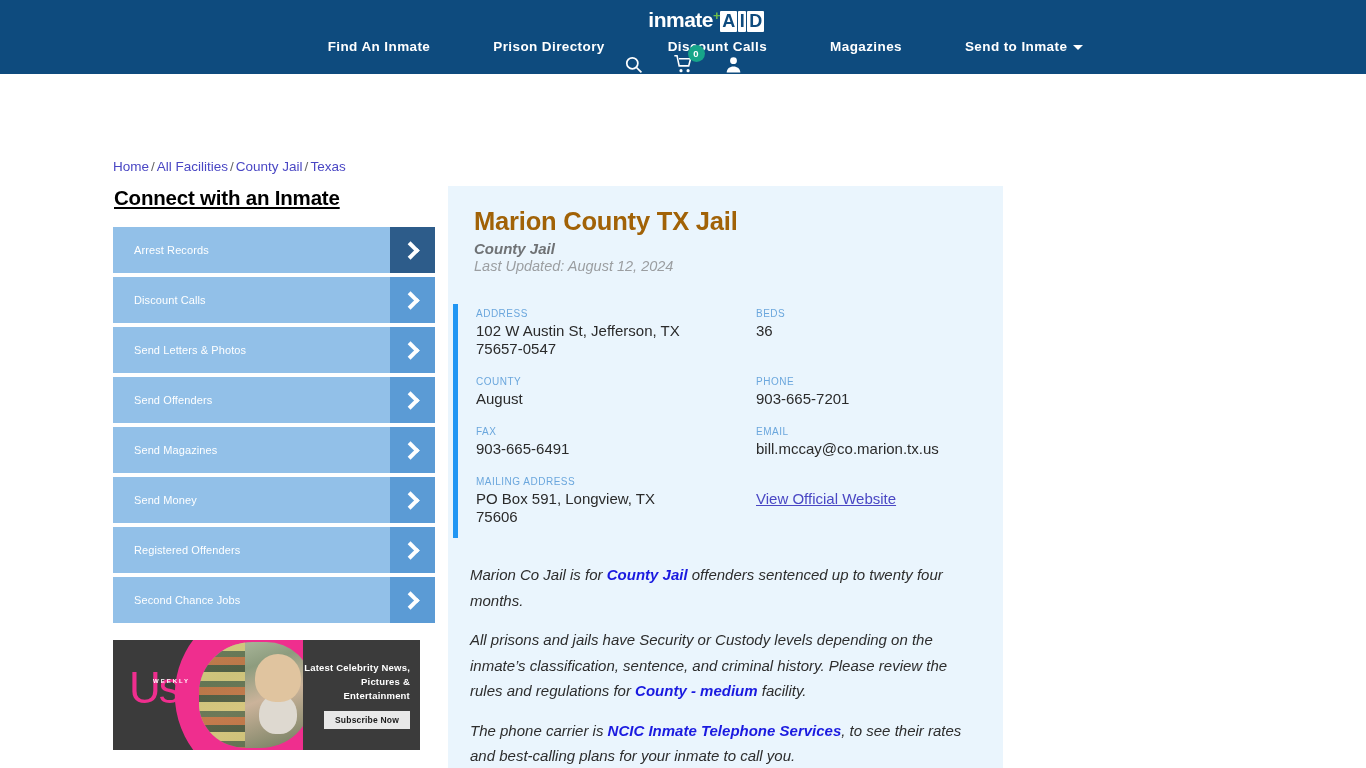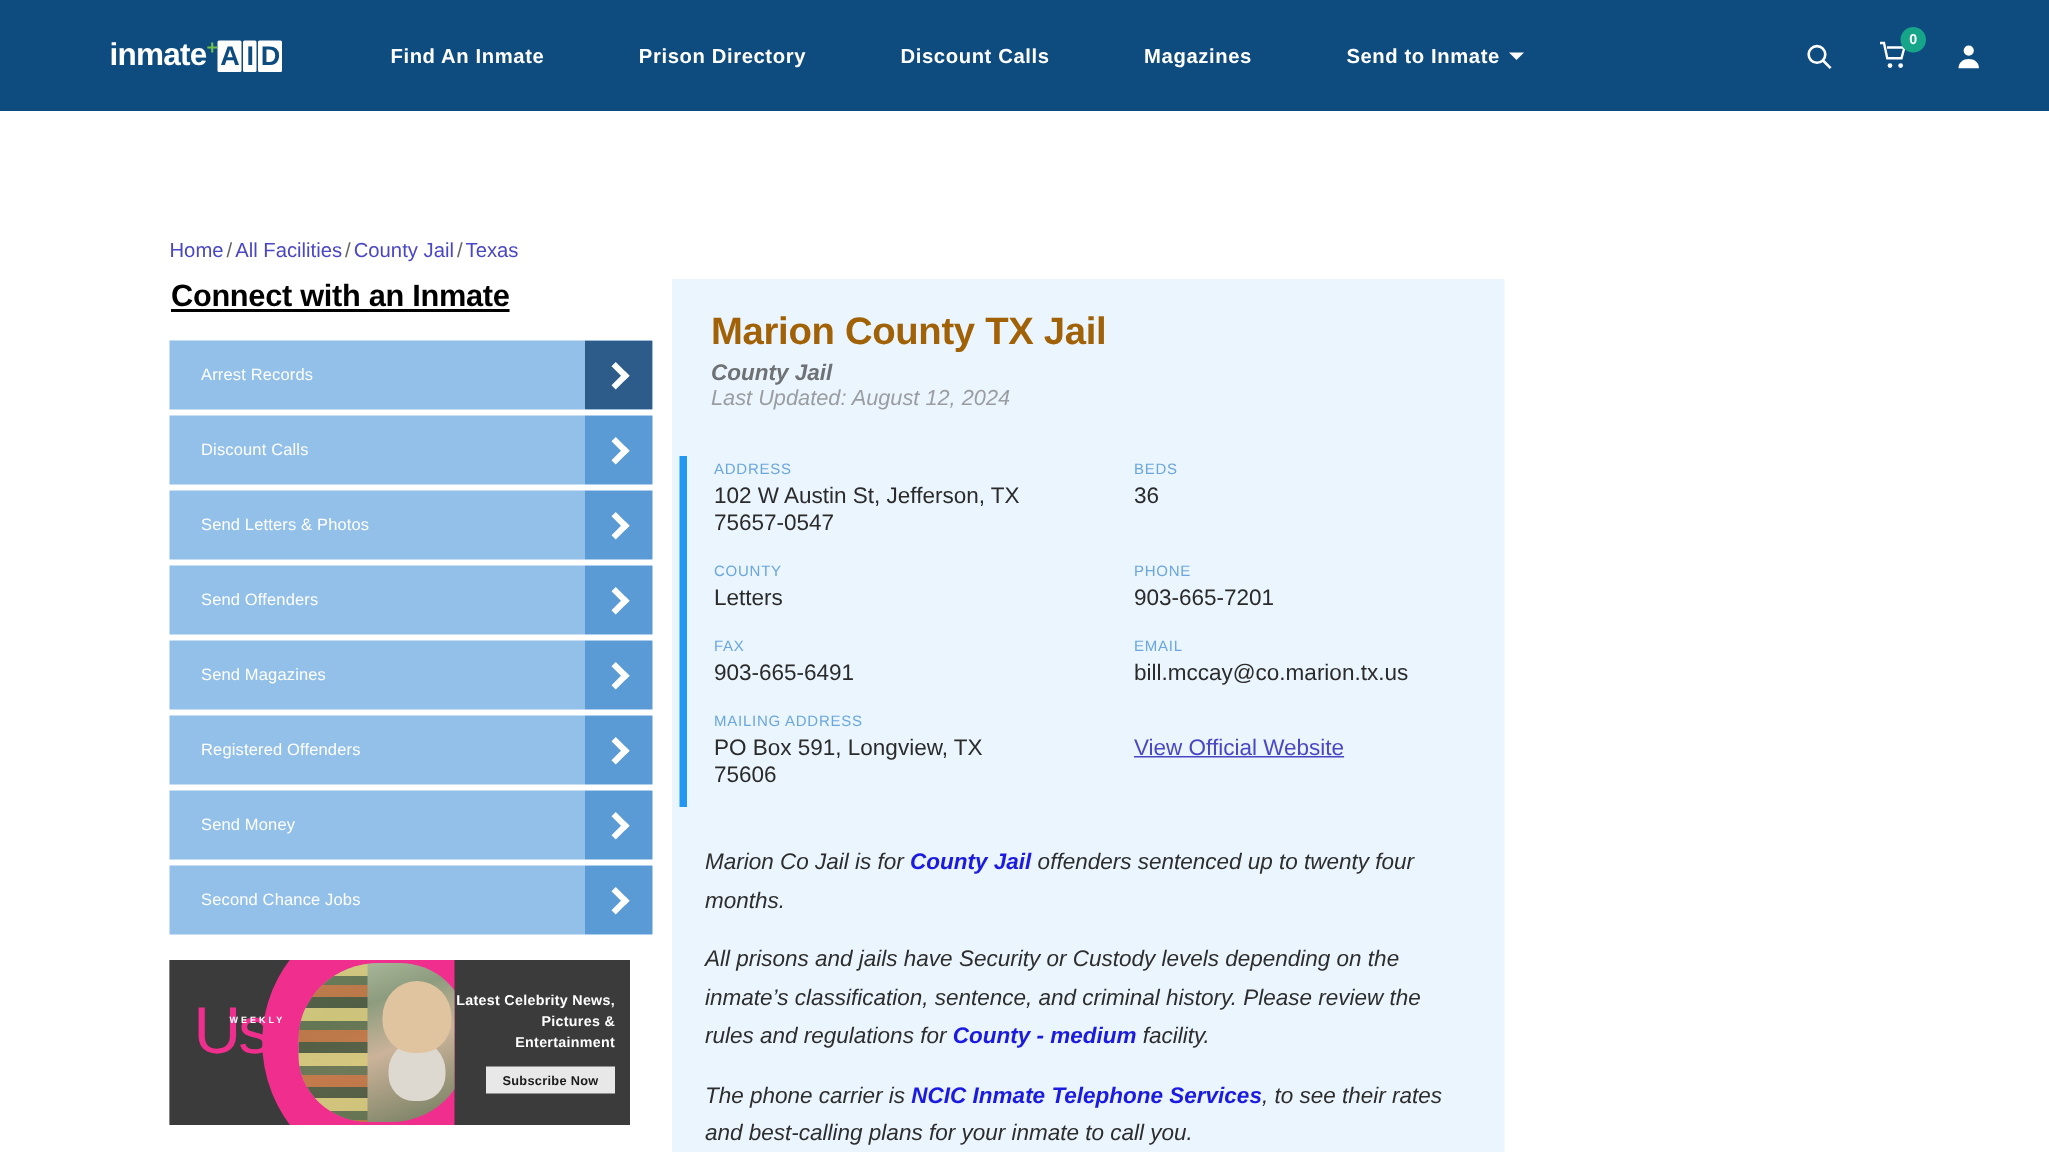"inmate" .site-header { flex-direction: none -> column }
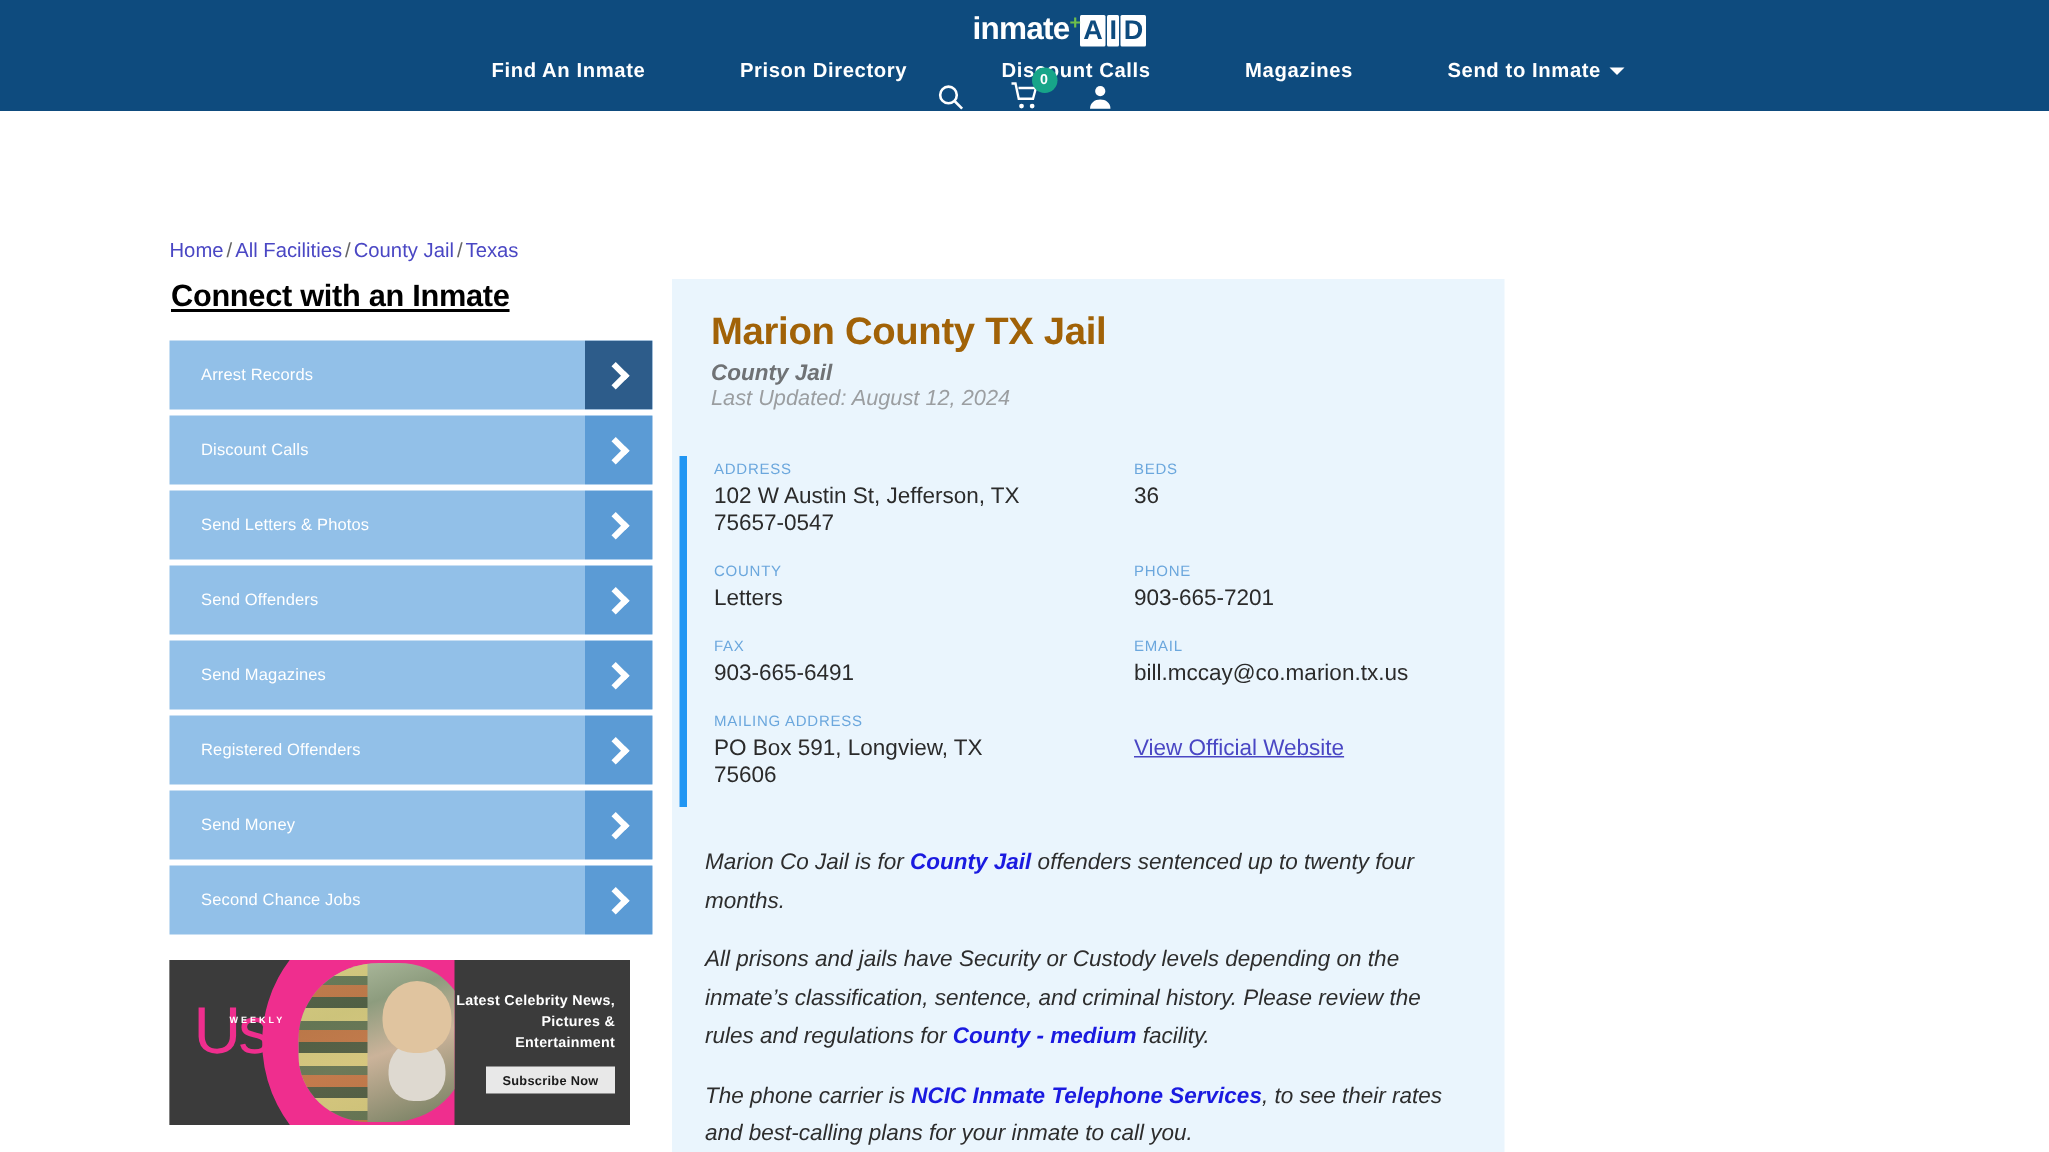"Letters" div.info-value { text: Letters -> August }
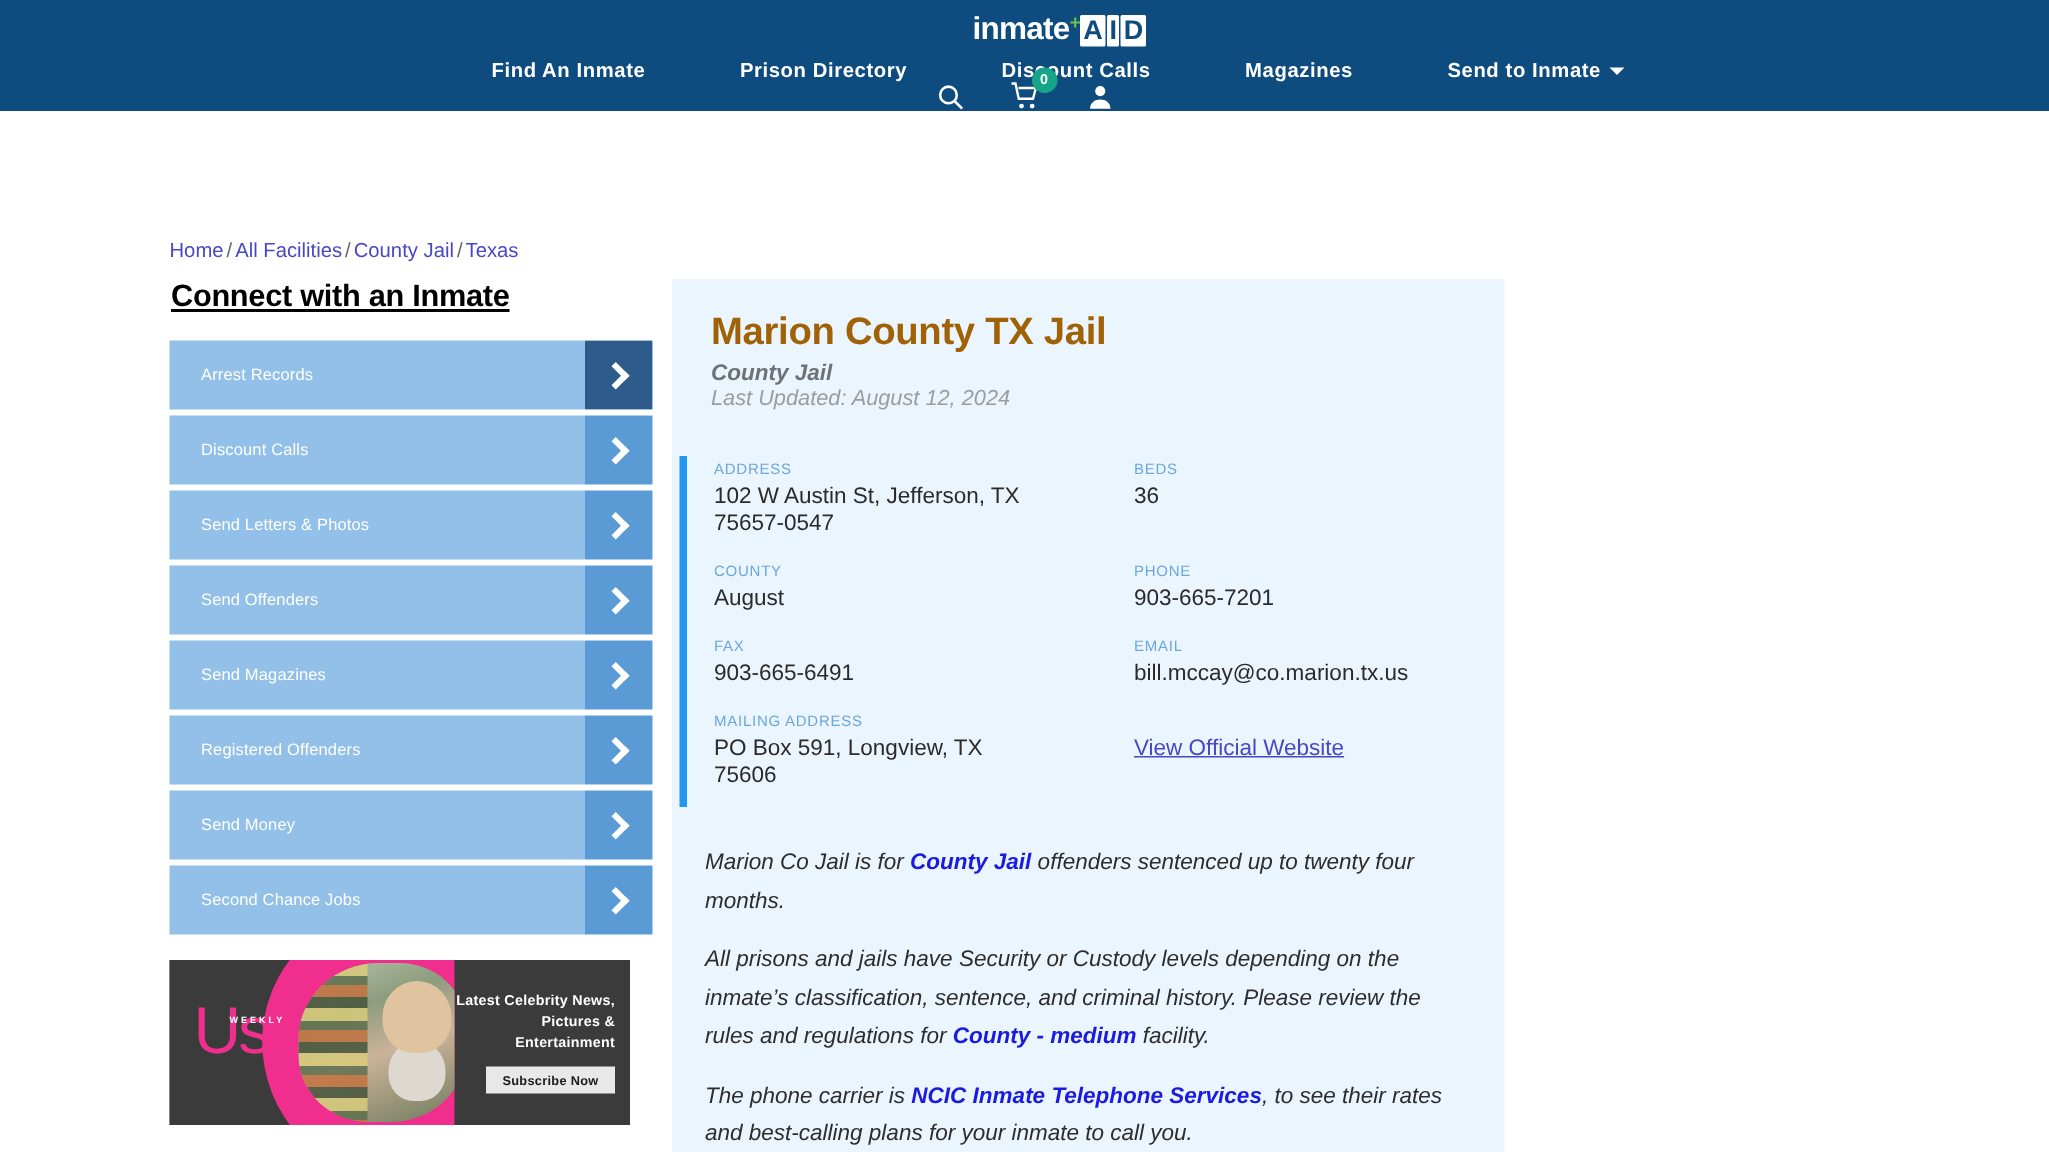"Registered Offenders" div.side-btn { order: before "Send Money" -> after "Send Money" }
